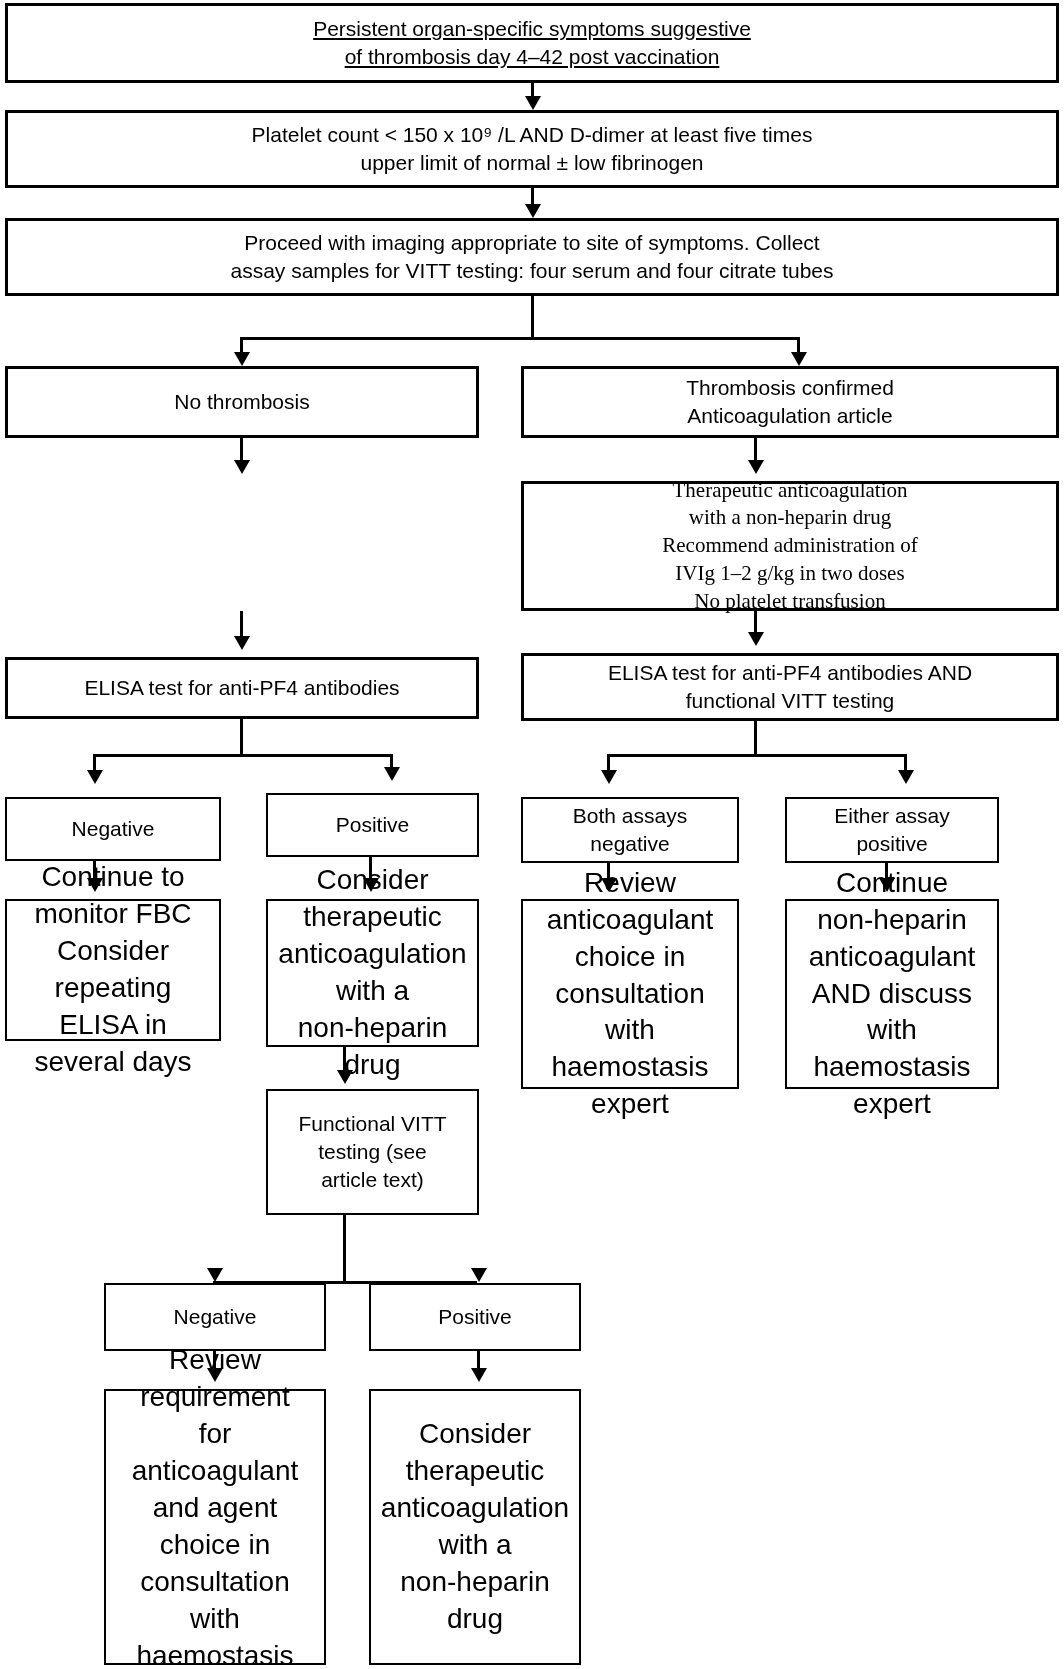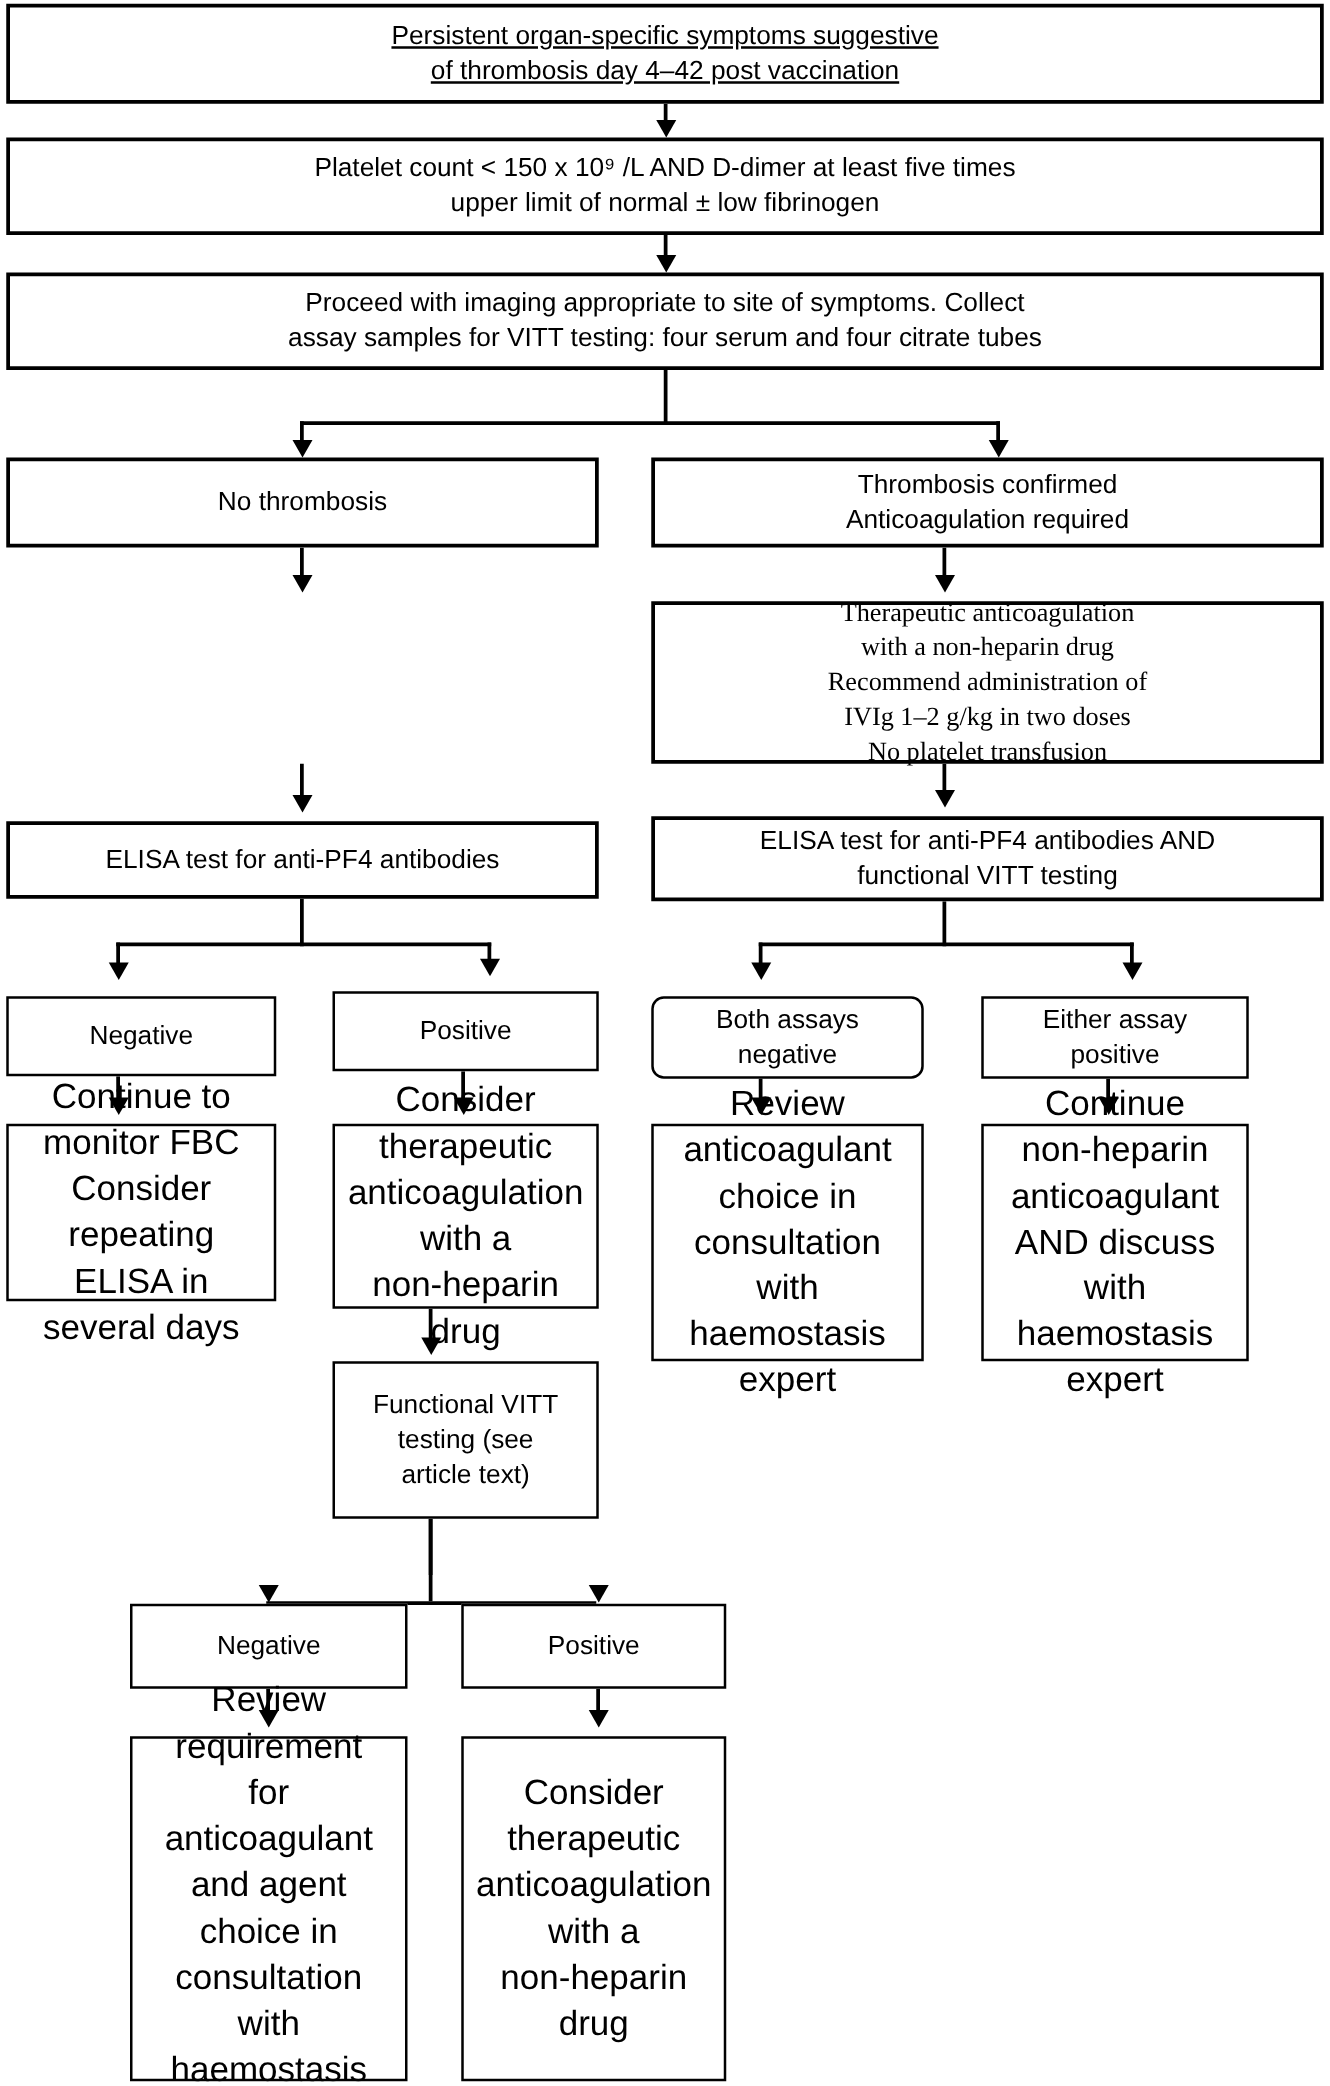"Thrombosis confirmed" div.node { text: required -> article }
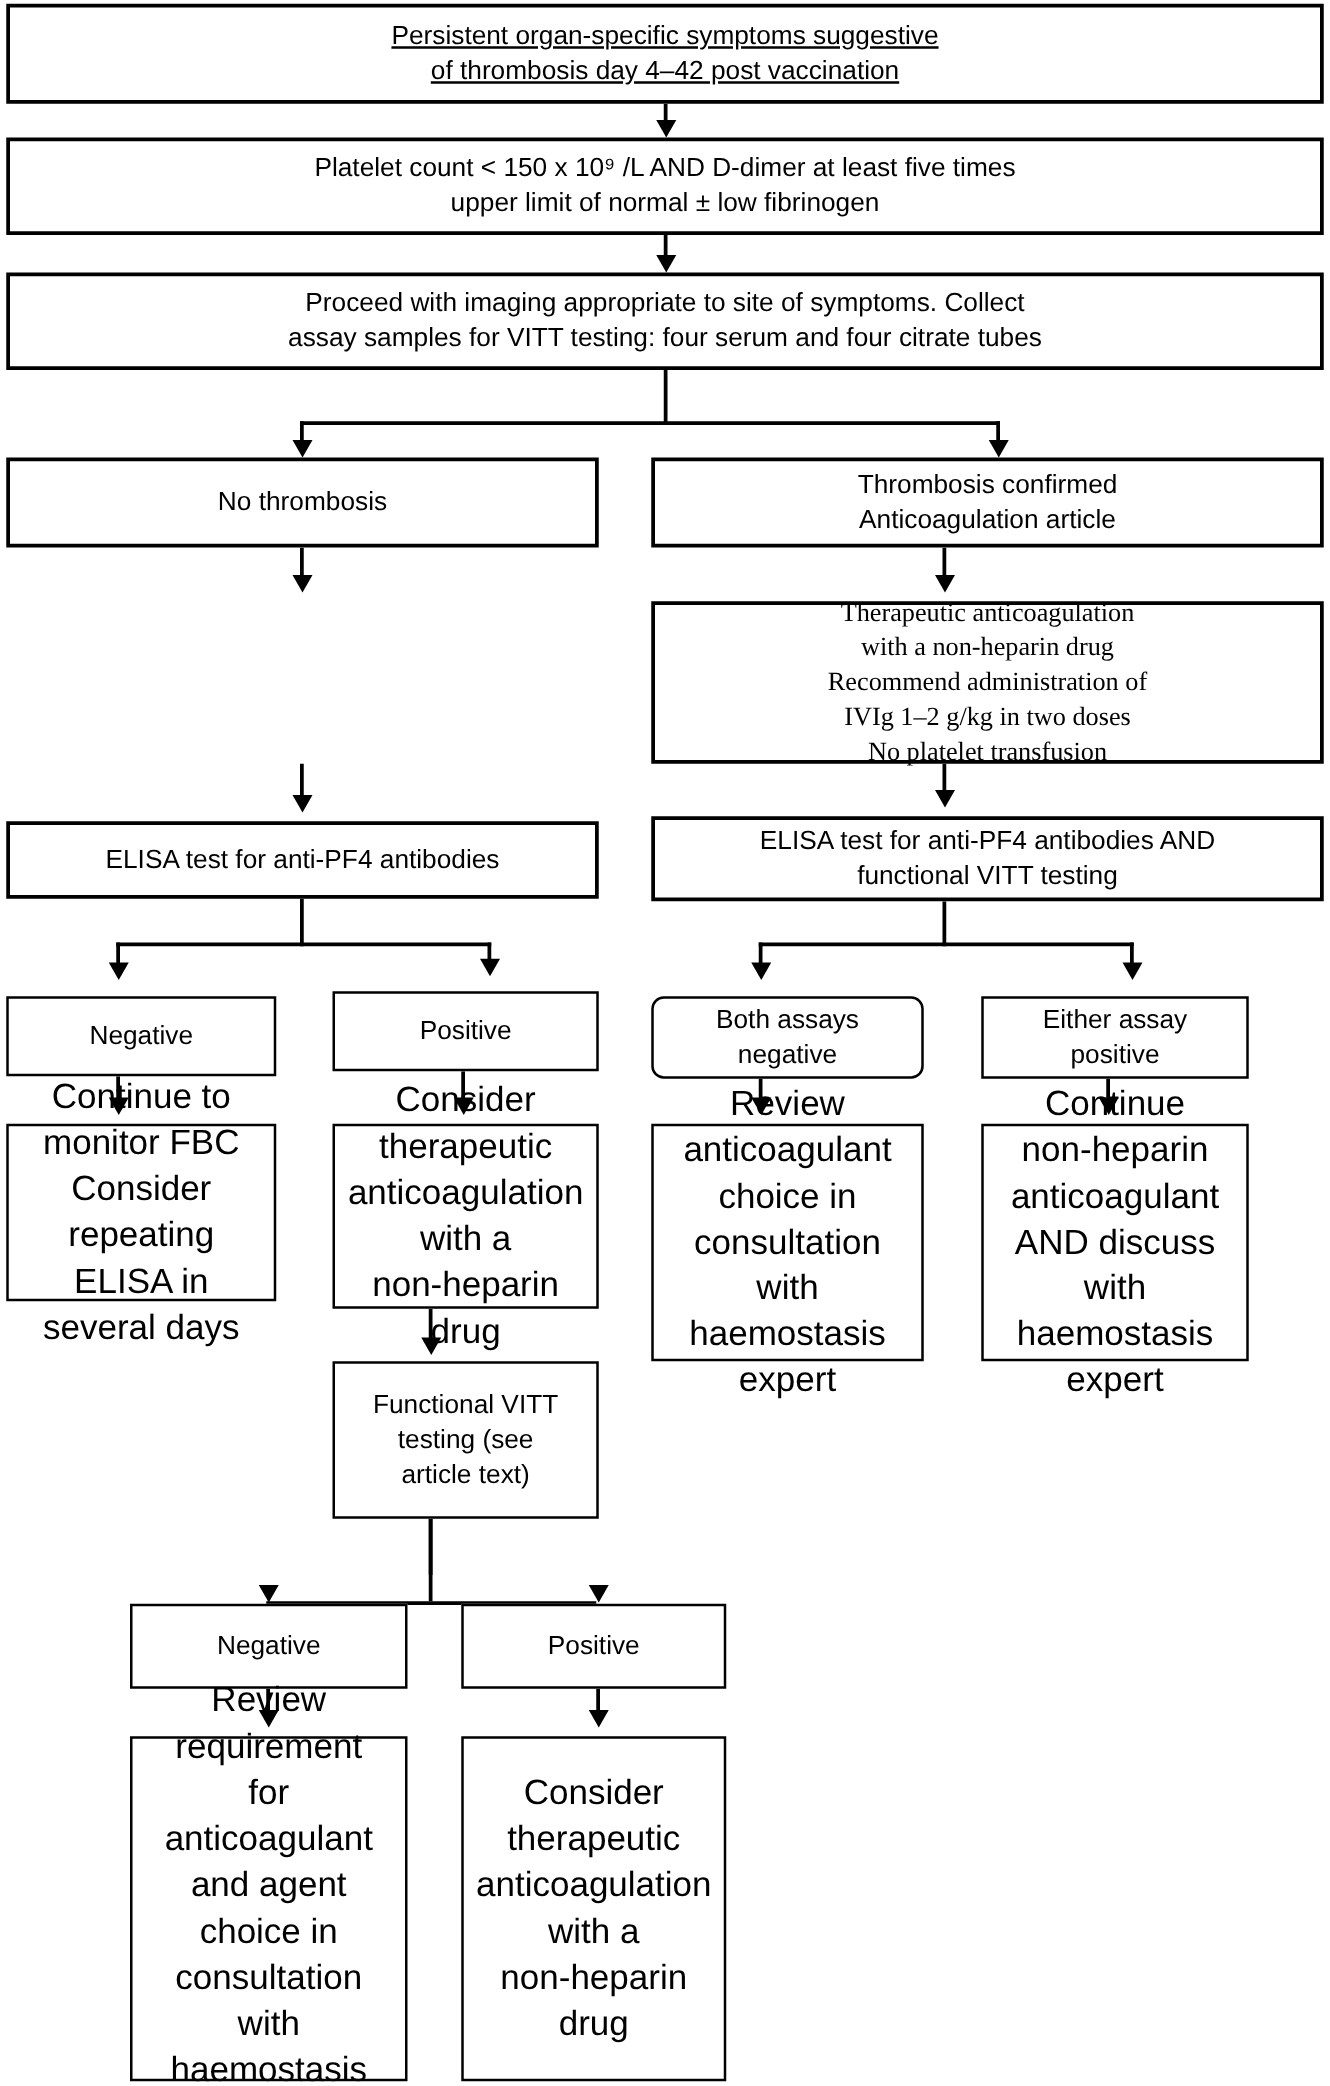"Both assays" div.node { border-radius: 10px -> none }
